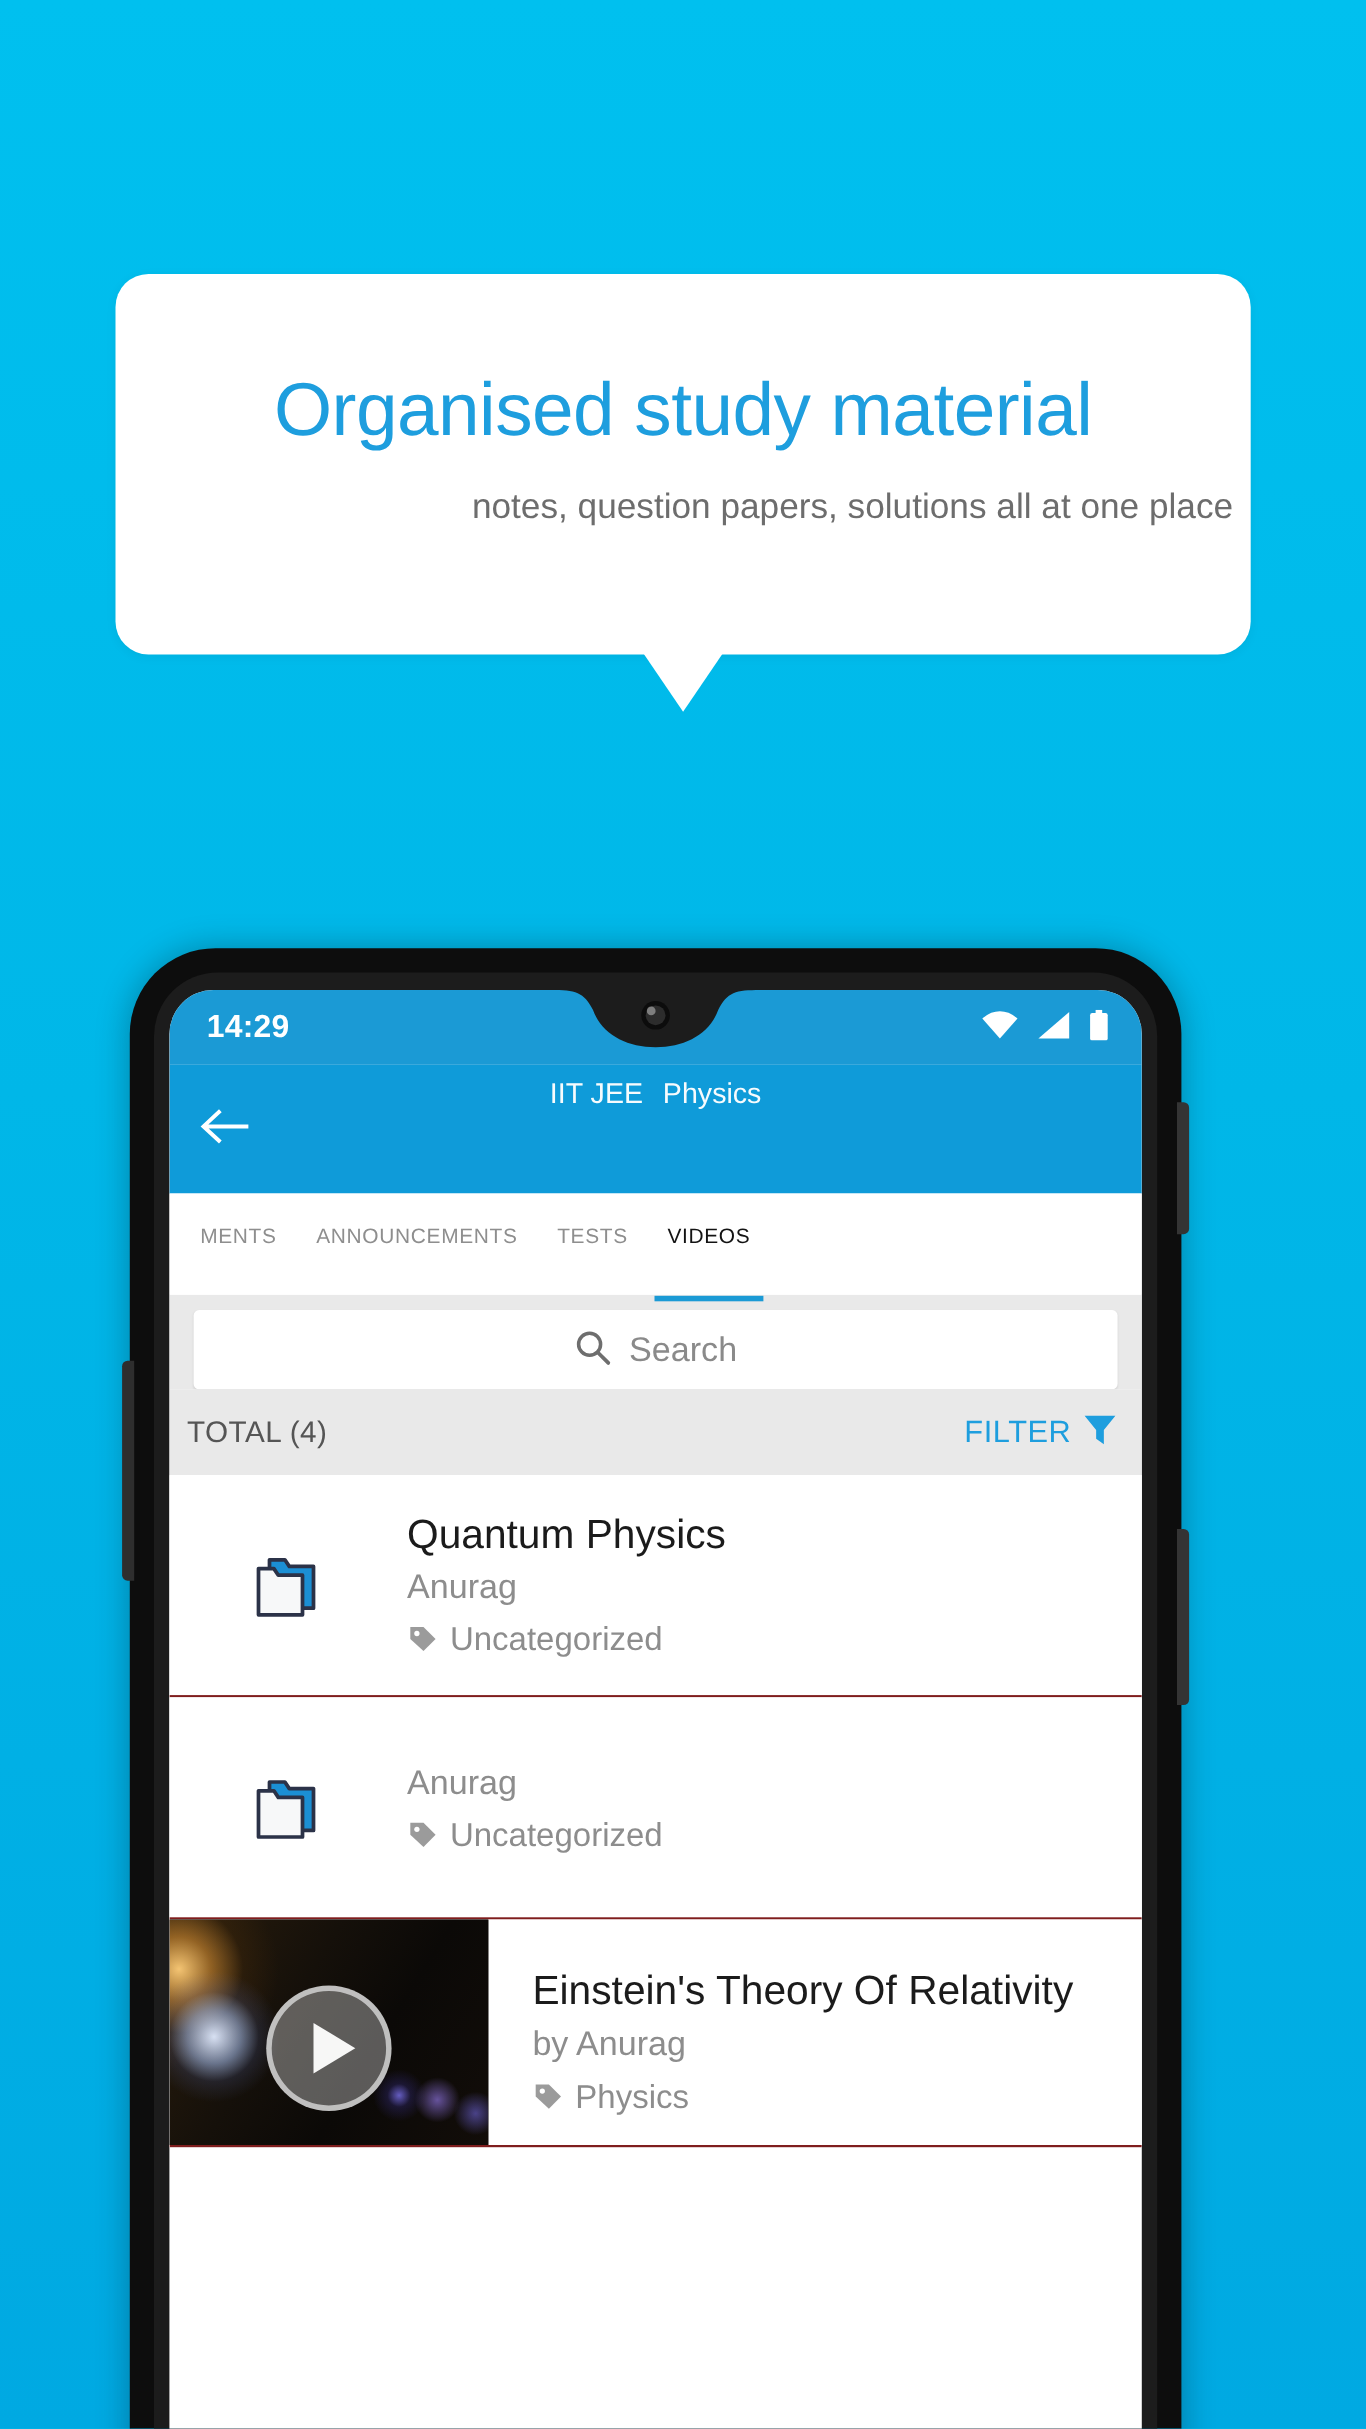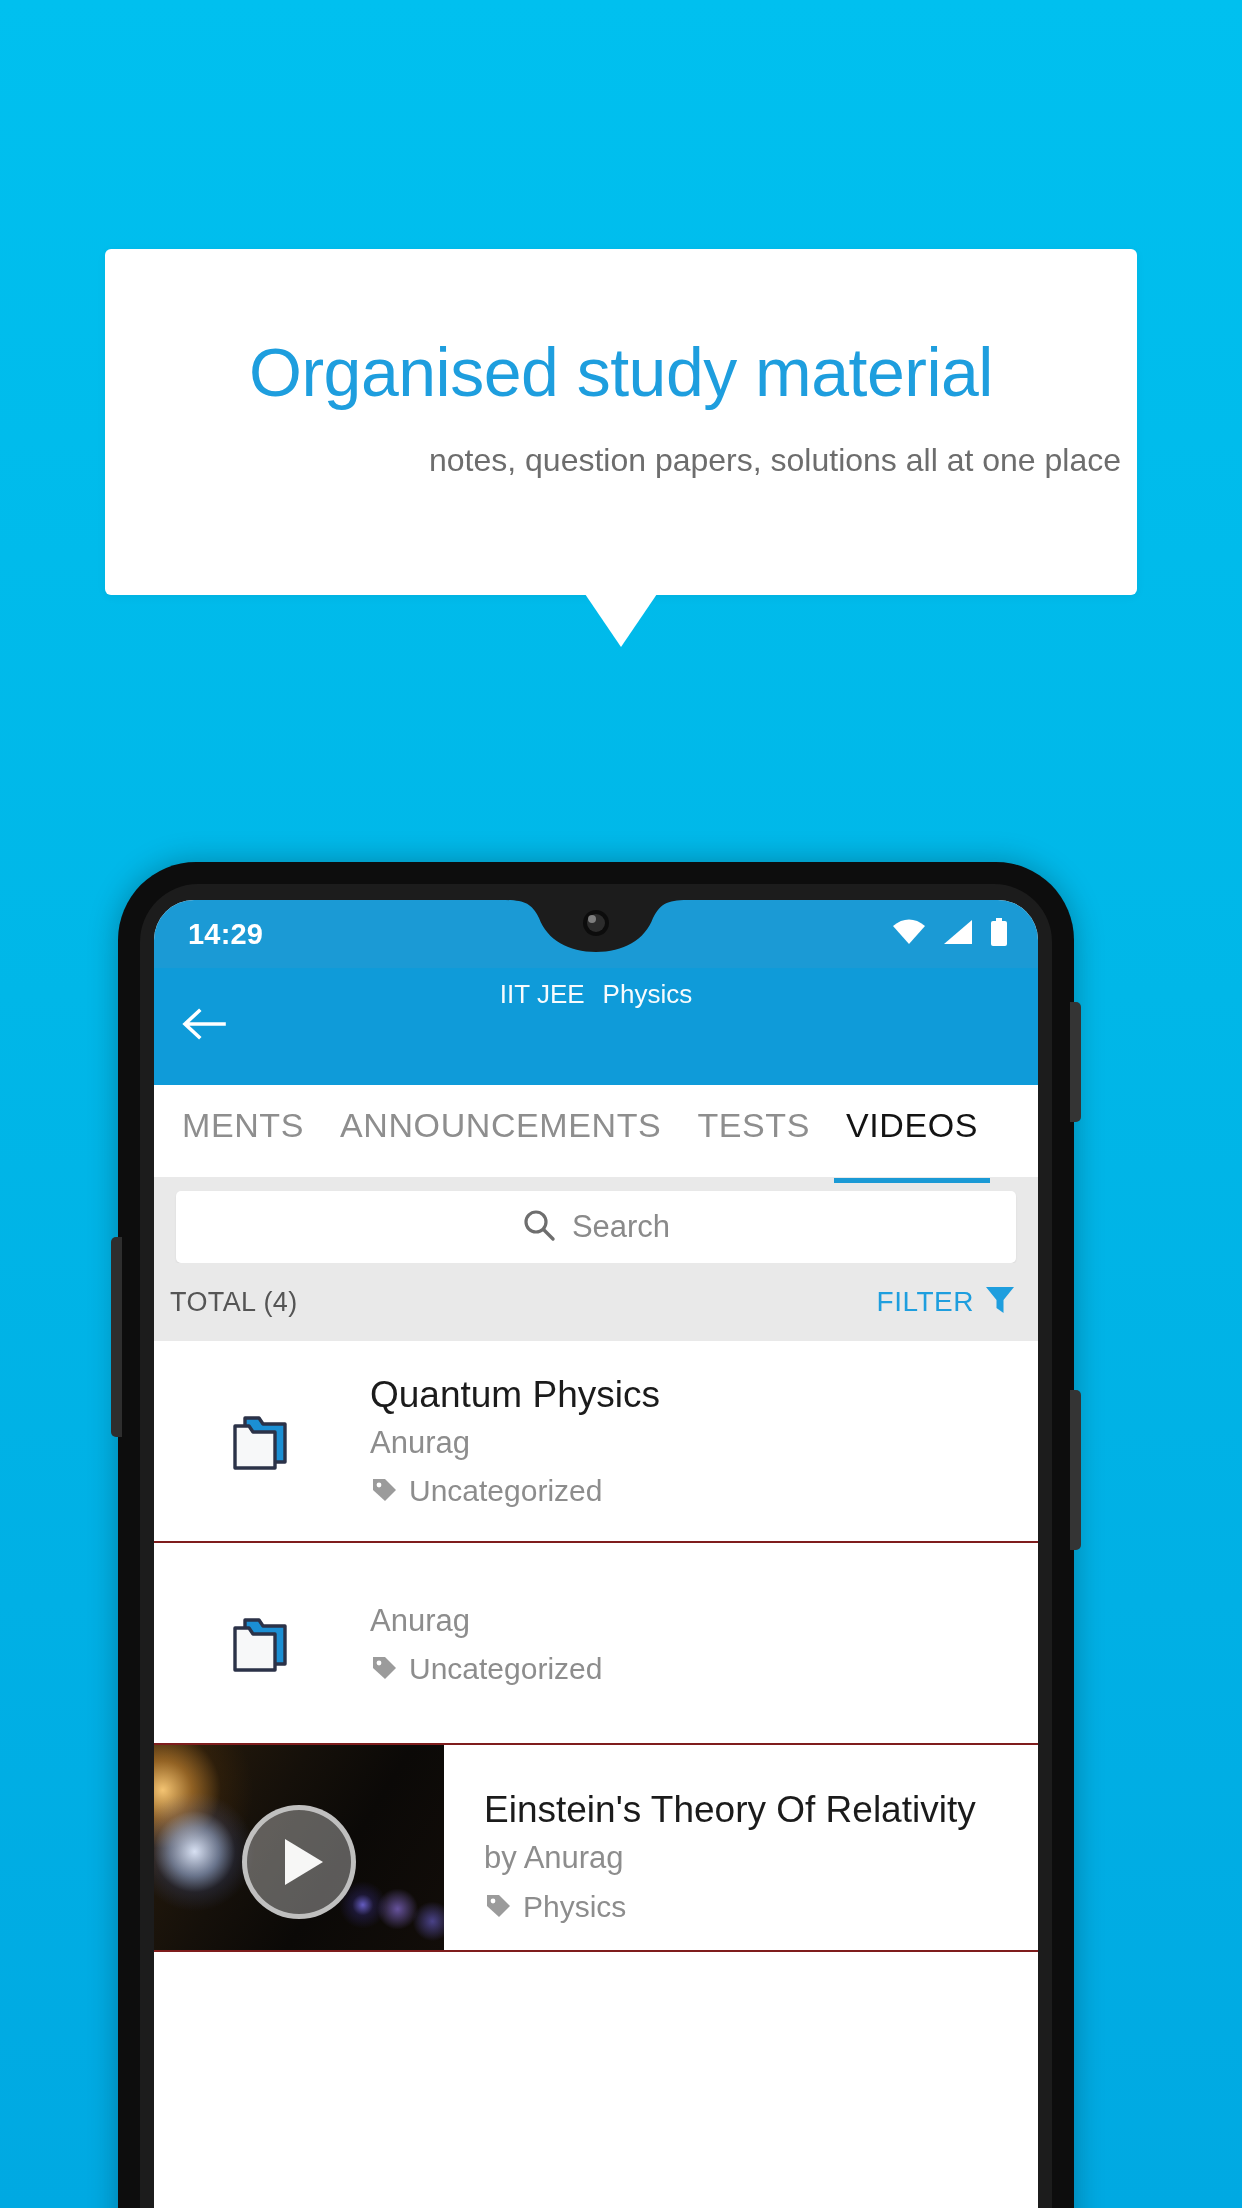"Organised study material" .bubble { border-radius: 6px -> 30px }
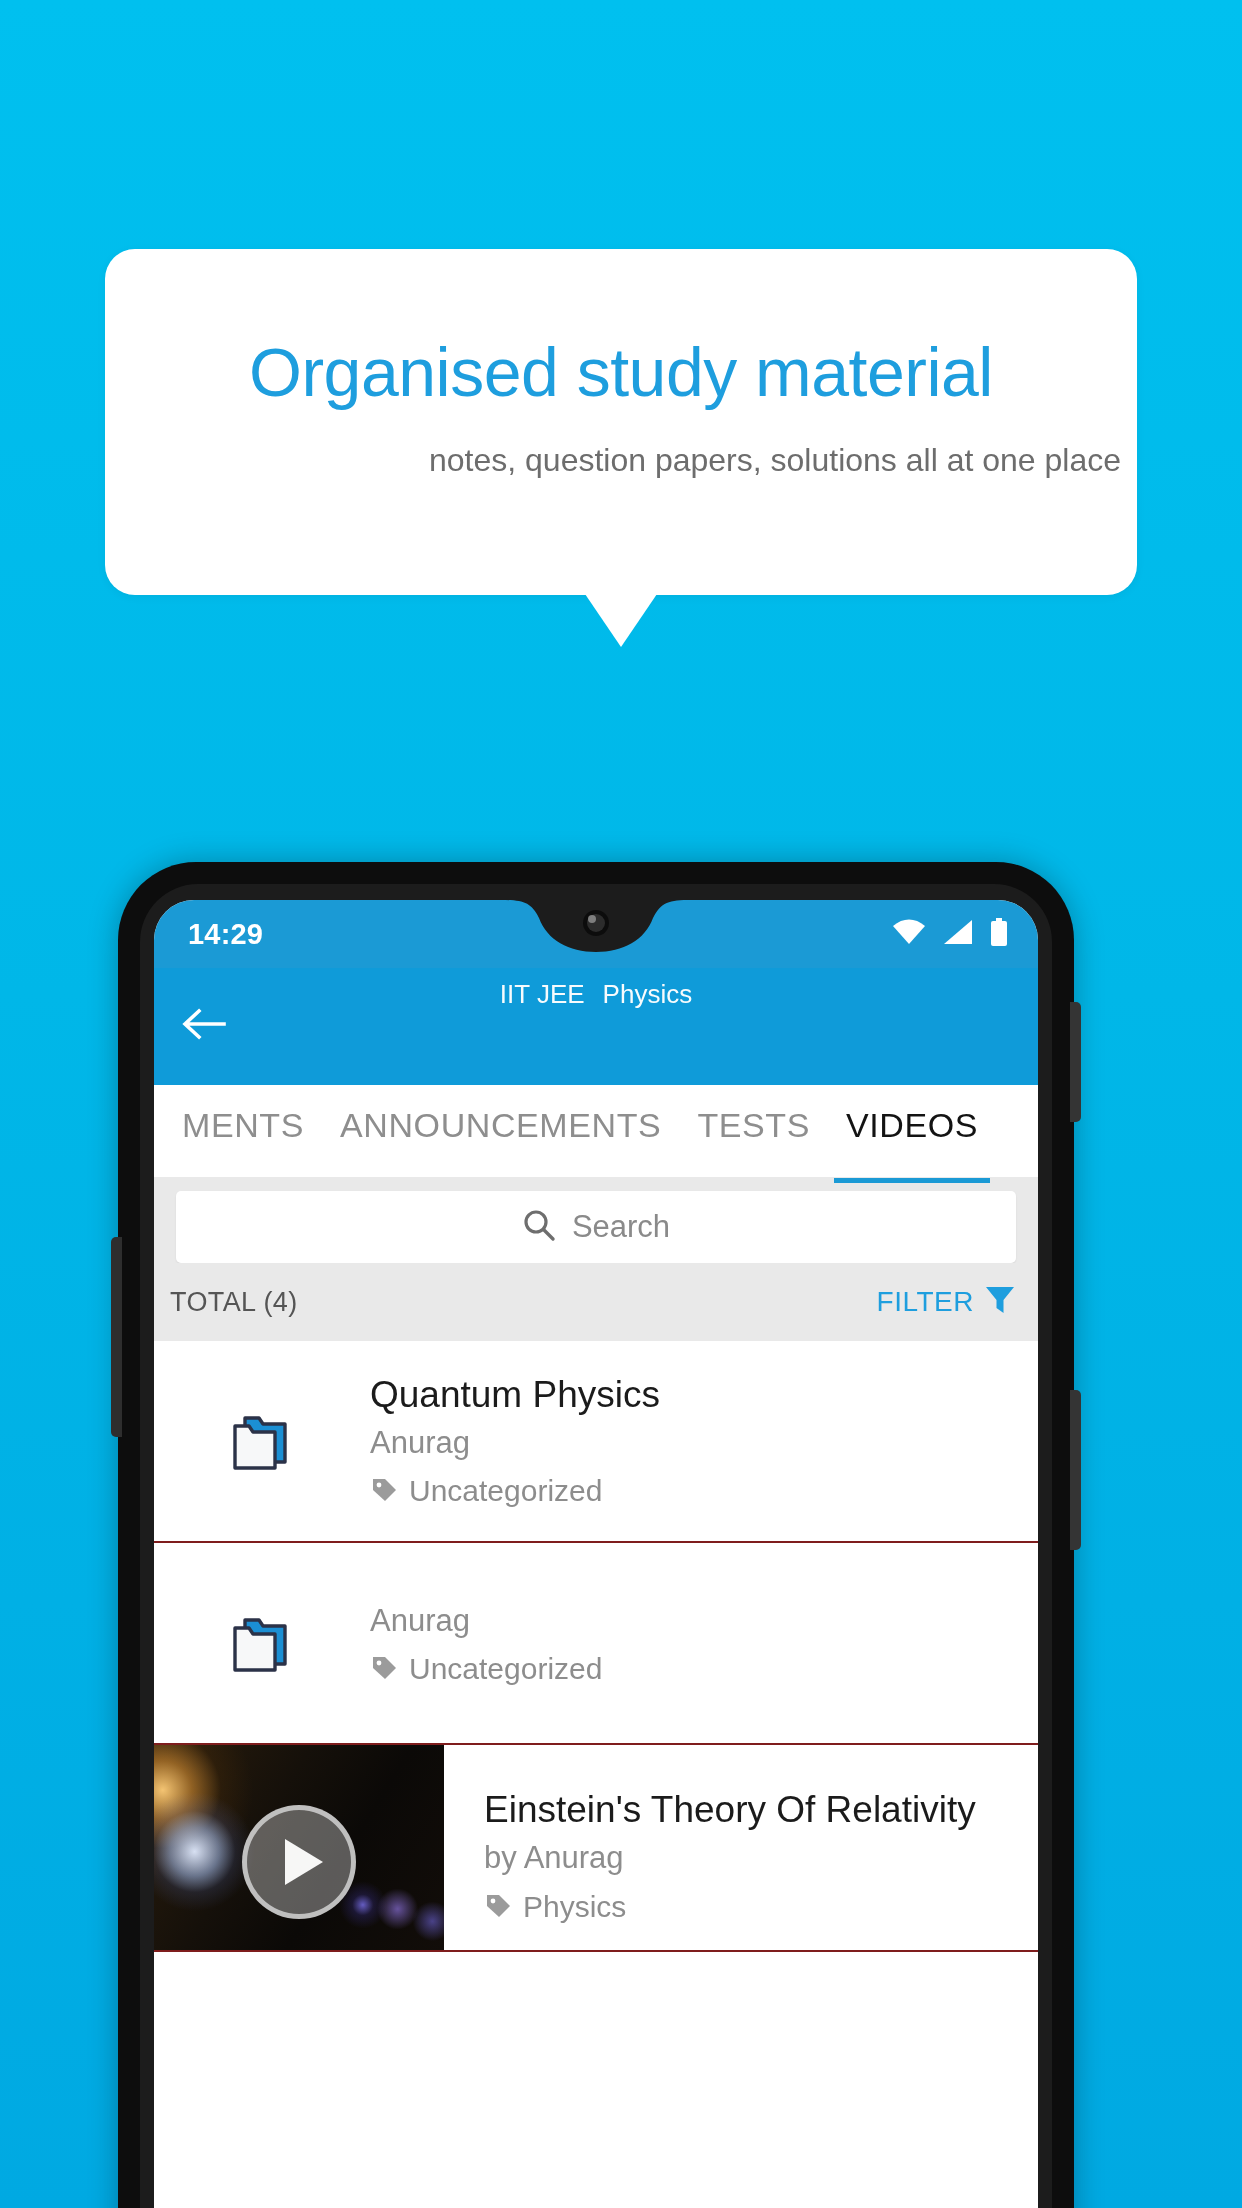"MENTS" .tab { font-size: 34px -> 19px }
